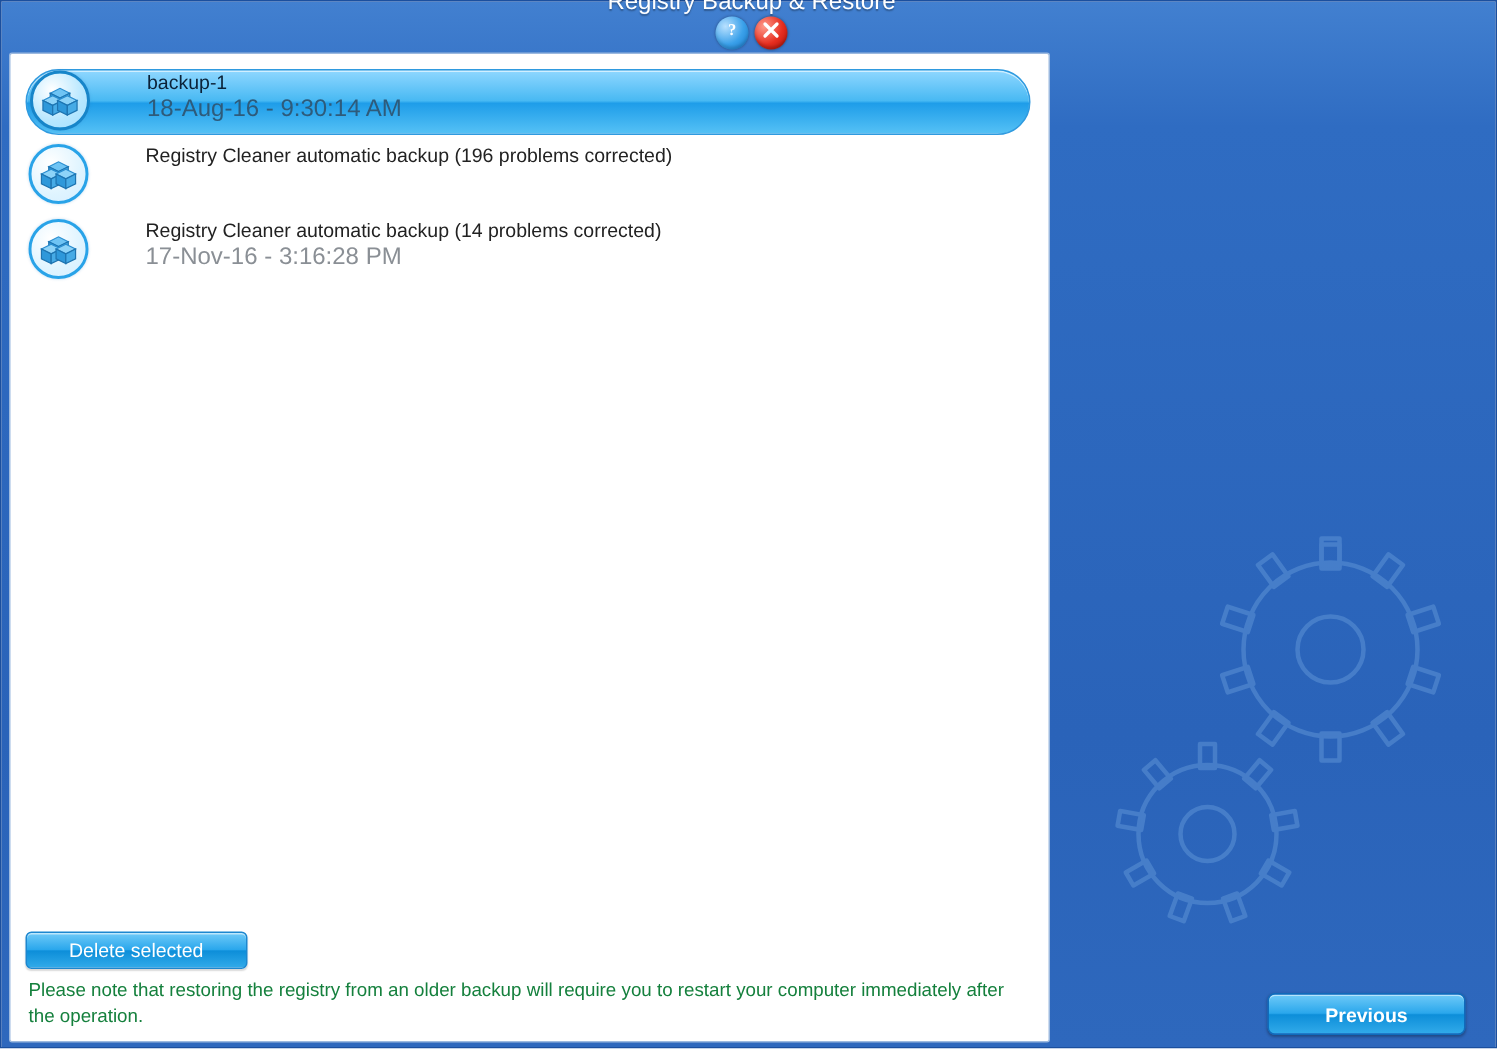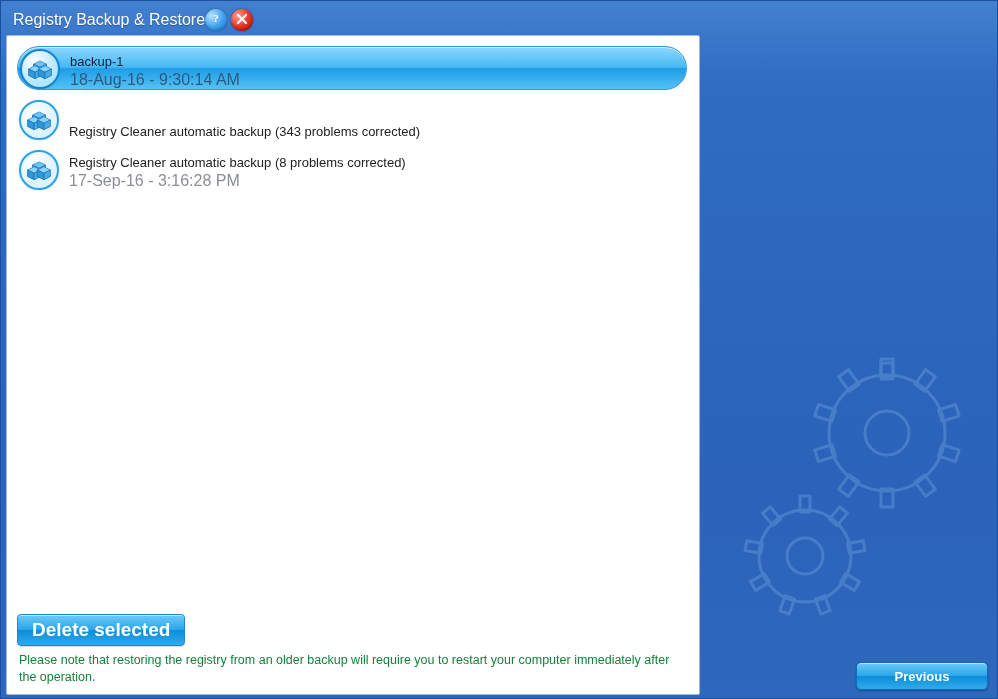"Registry Backup & Restore" .titlebar { flex-direction: none -> column; justify-content: flex-start -> flex-end }
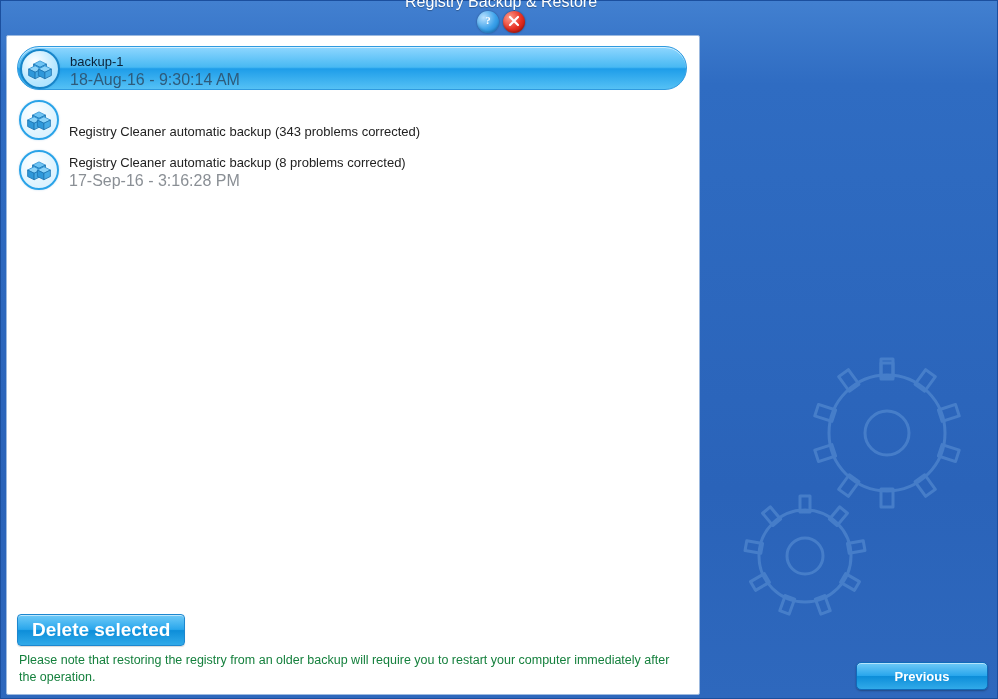"backup-1" .backup-item { align-items: flex-end -> flex-start; gap: none -> 28px }
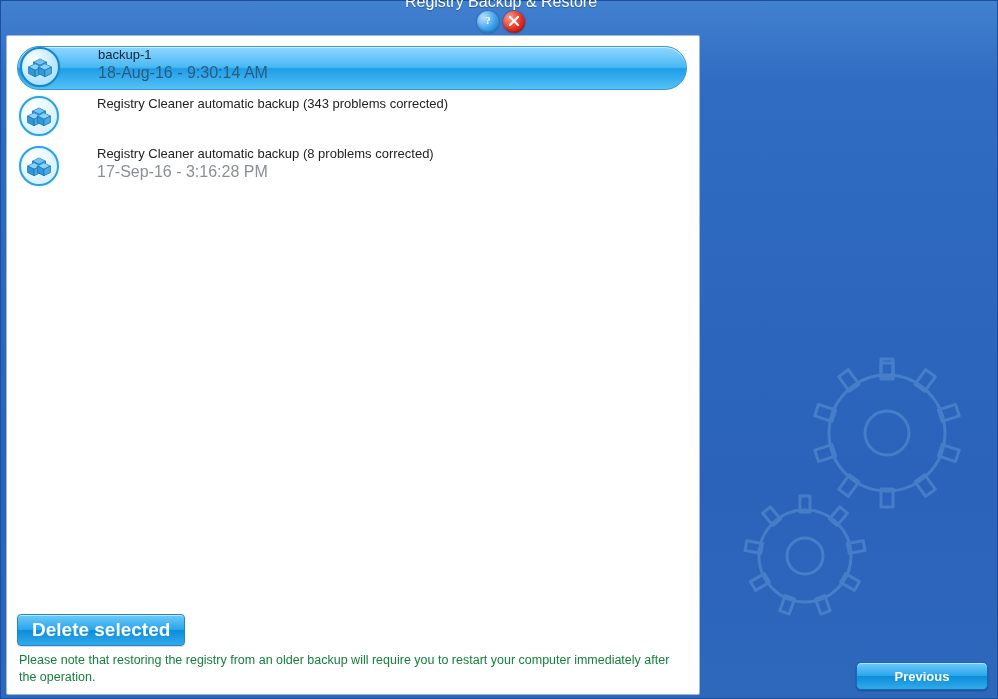"Registry Cleaner automatic backup (343" div.btitle { text: 343 -> 196 }
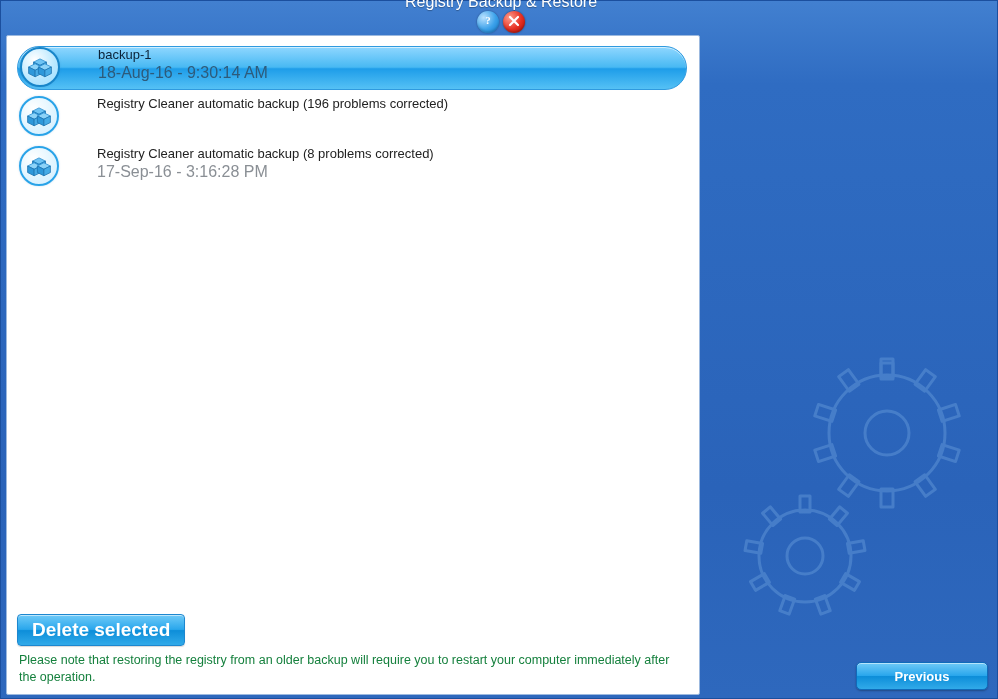"Registry Cleaner automatic backup (8" div.btitle { text: 8 -> 14 }
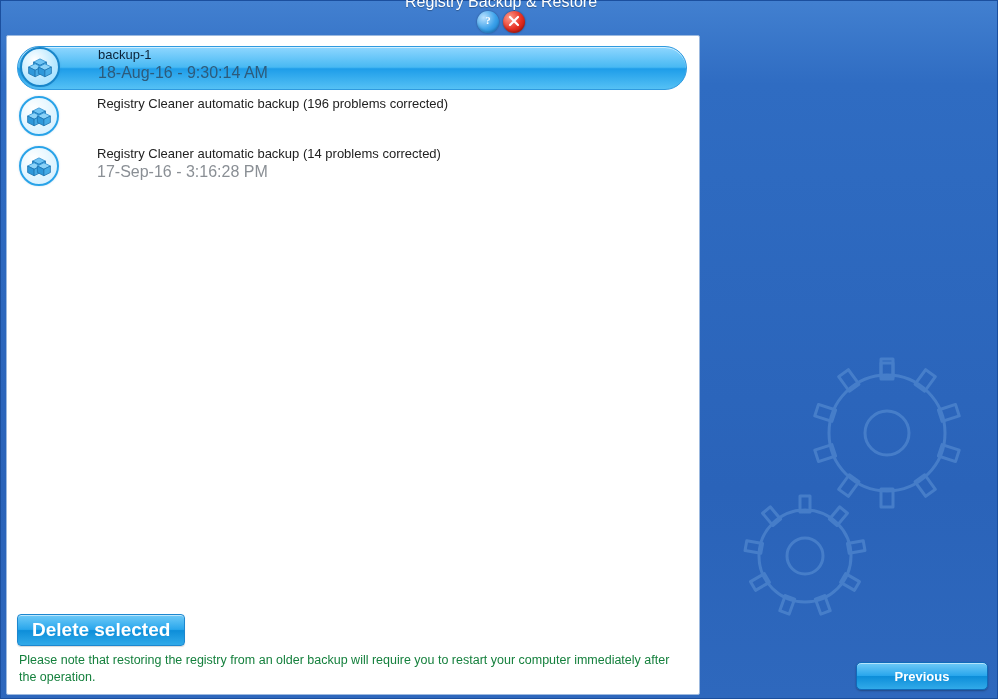"17-Sep-16 - 3:16:28 PM" div.btime { text: 17-Sep-16 -> 17-Nov-16 }
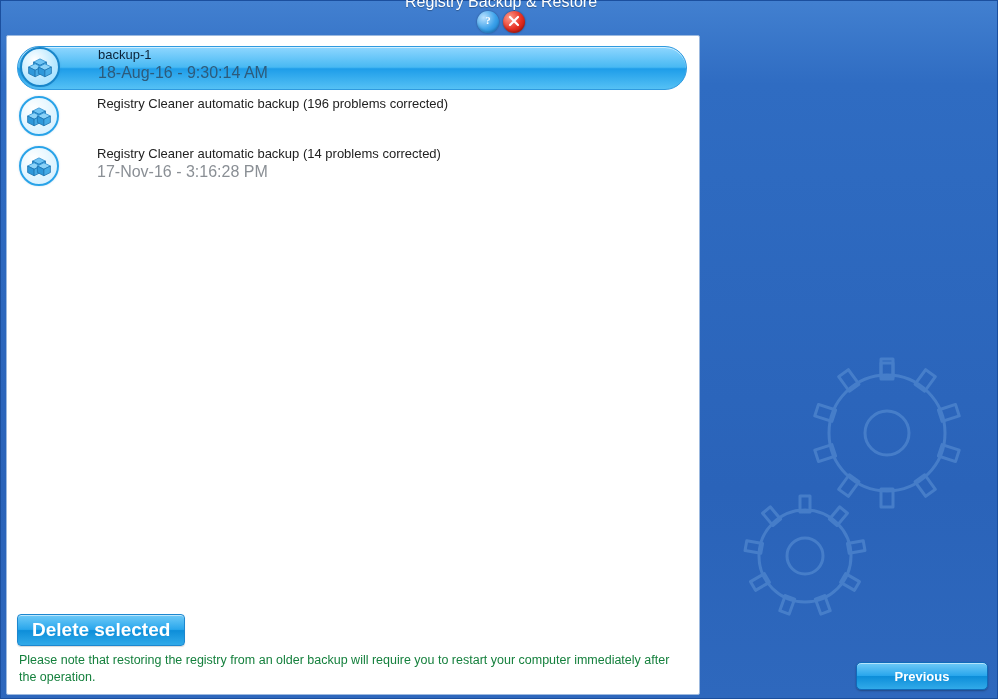"Delete selected" .delete-btn { font-size: 19px -> 13px; font-weight: 700 -> 400; padding: 4px 14px -> 4px 28px }
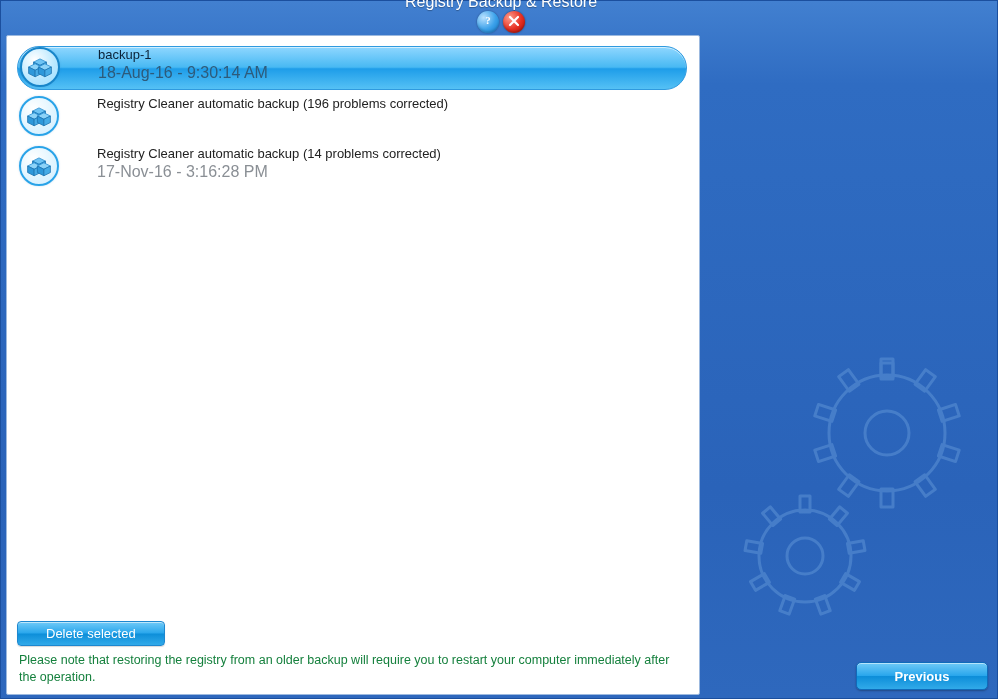"Previous" .nav-buttons { right: 9px -> 20px }
